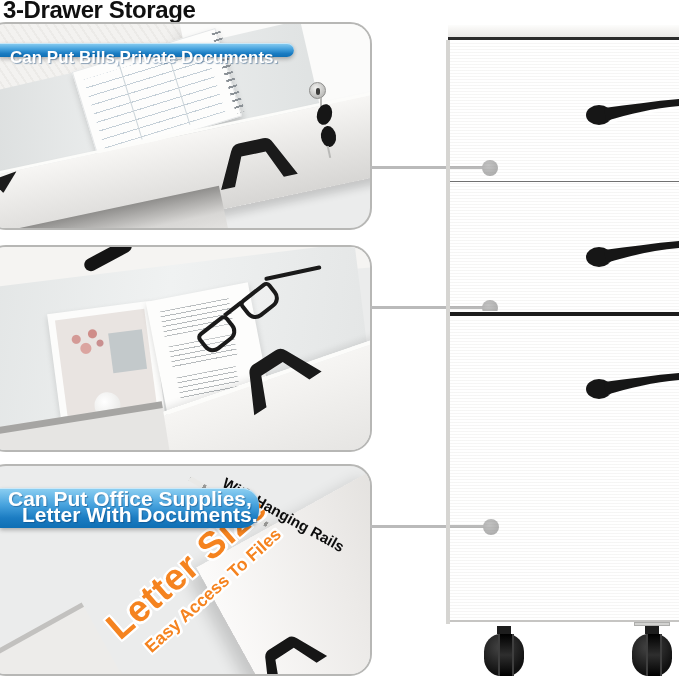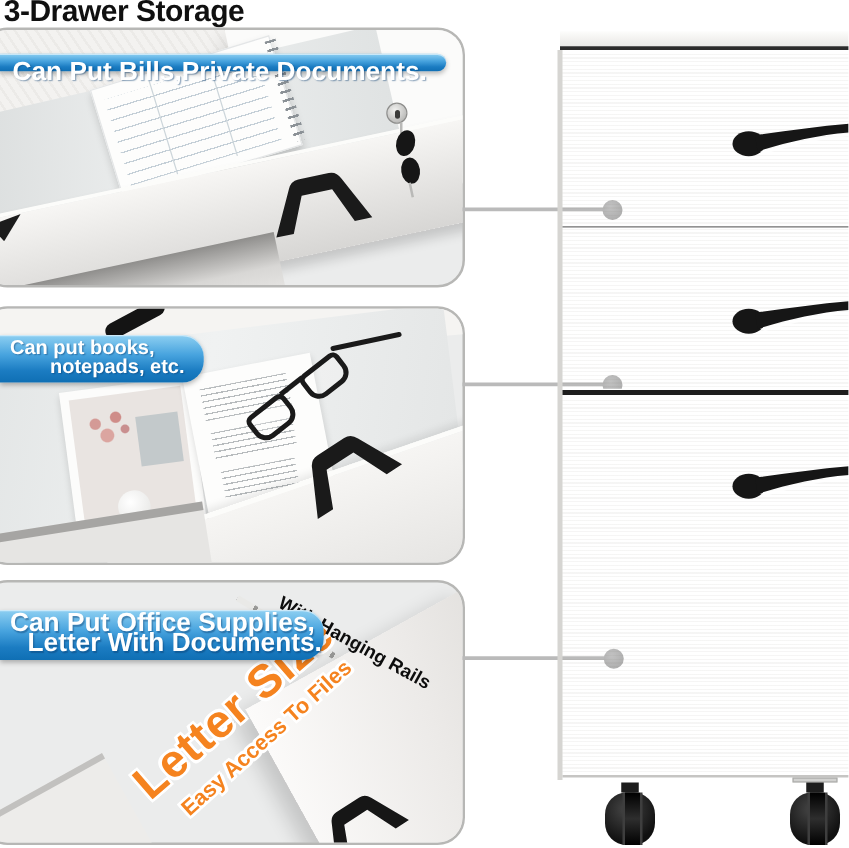"Can Put Bills,Private Documents." #pill1 { font-size: 21px -> 17px }
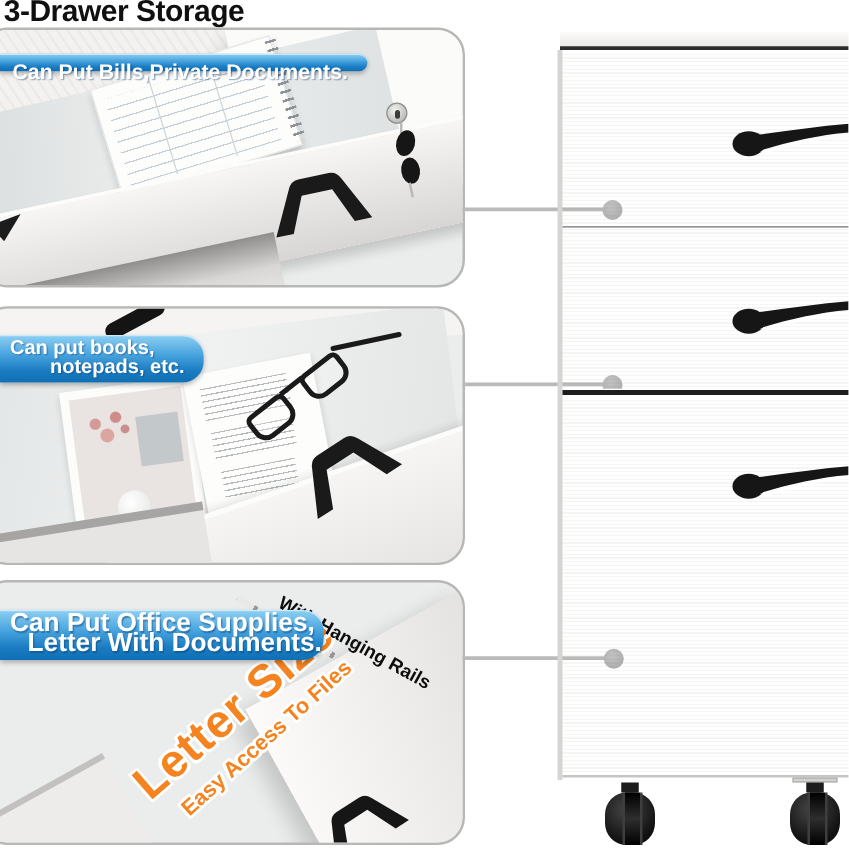"Can put books," div.pill { html: <div> <span>Can put books,</span> <span>notepads, etc.</span> </div> -> none }
